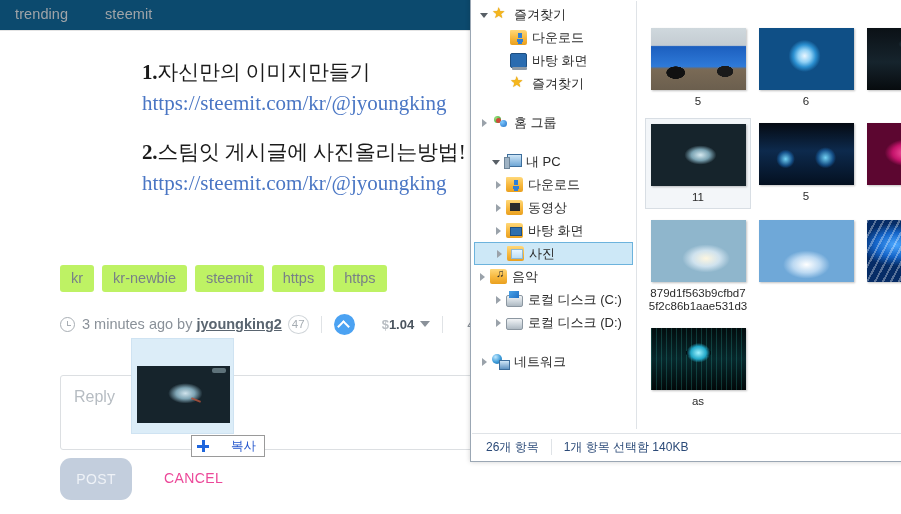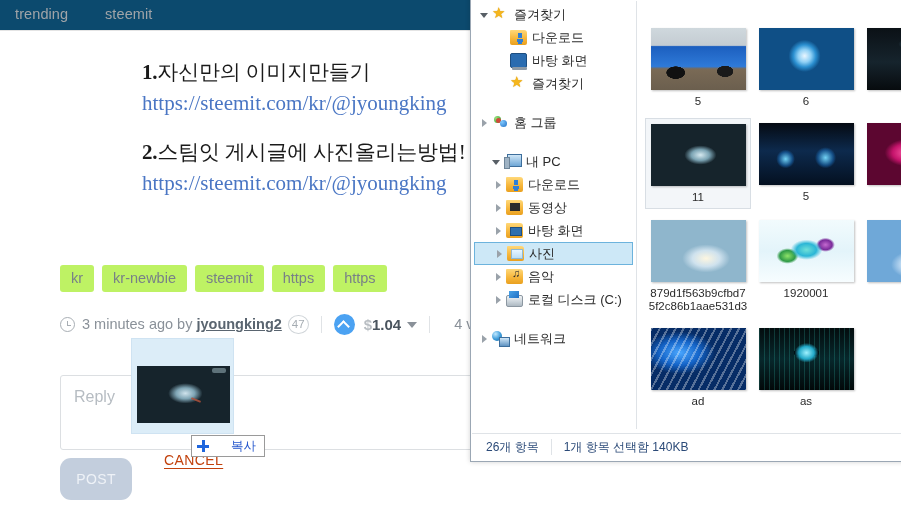"음악" div.tree-row { padding-left: 18px -> 2px }
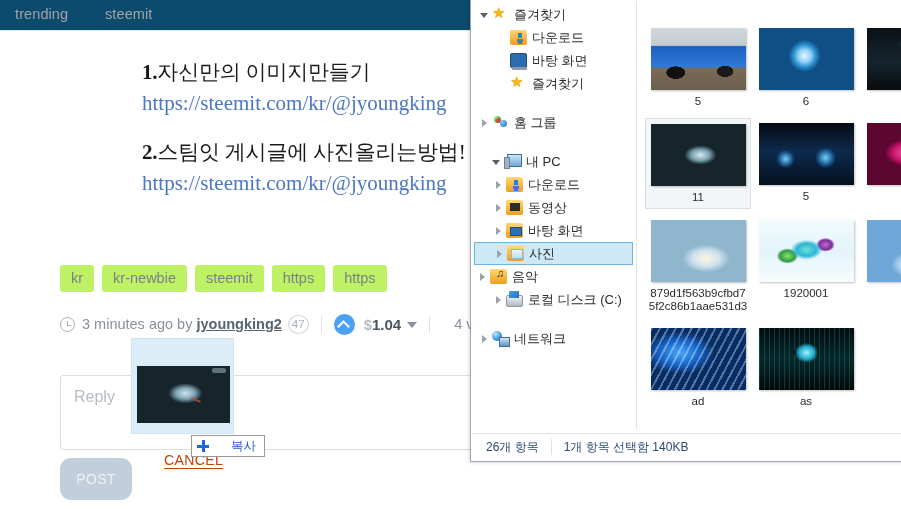"1920001" div.cell { html: <div> <div></div> <div>1920001</div> </div> -> none }
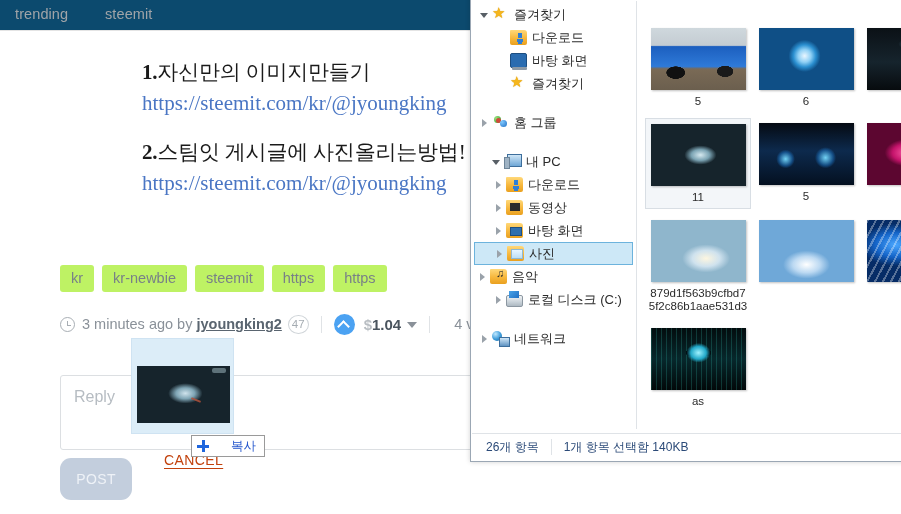"$1.04" .payout { font-size: 15px -> 13px; margin-left: 9px -> 27px }
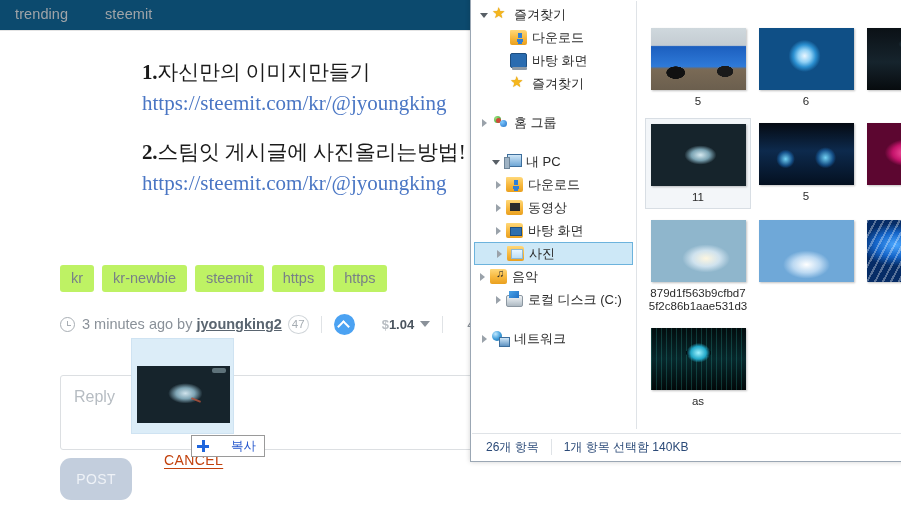"로컬 디스크 (D:)" div.tree-row { html: none -> <div> <span> <i></i> </span> <span></span> <span>로컬 디스크 (D:)</span> </div> }
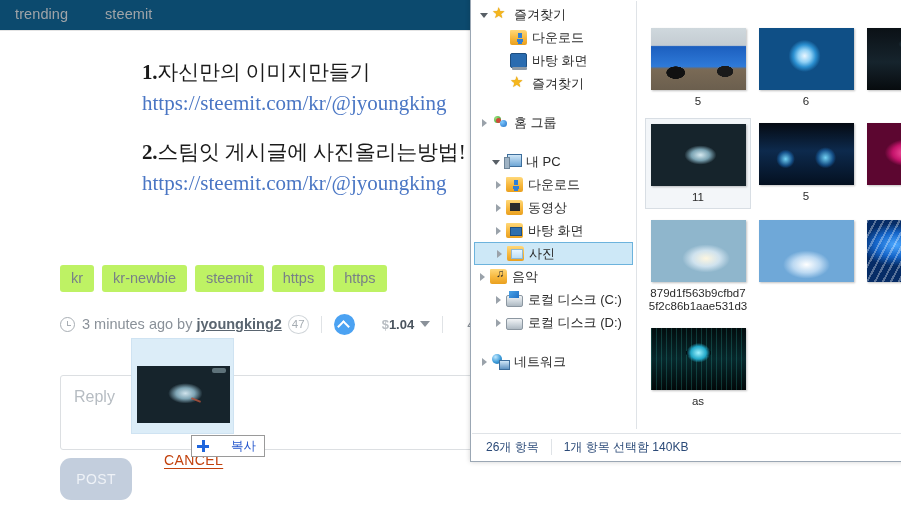"CANCEL" .cancel-btn { color: #c2410c -> #ec4899; text-decoration: underline -> none; top: 452px -> 470px }
